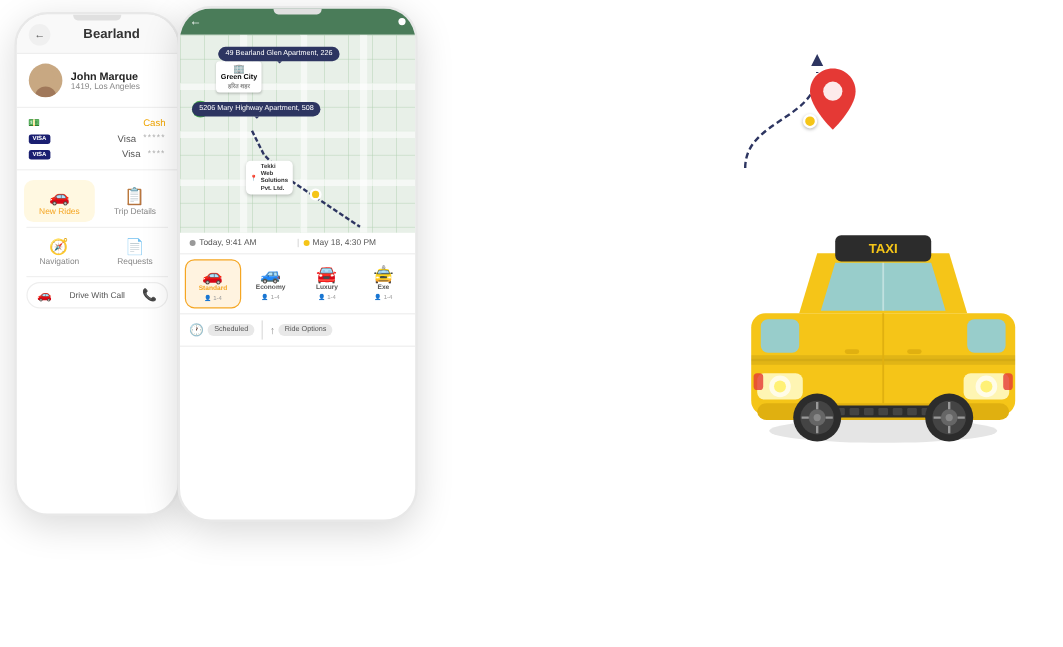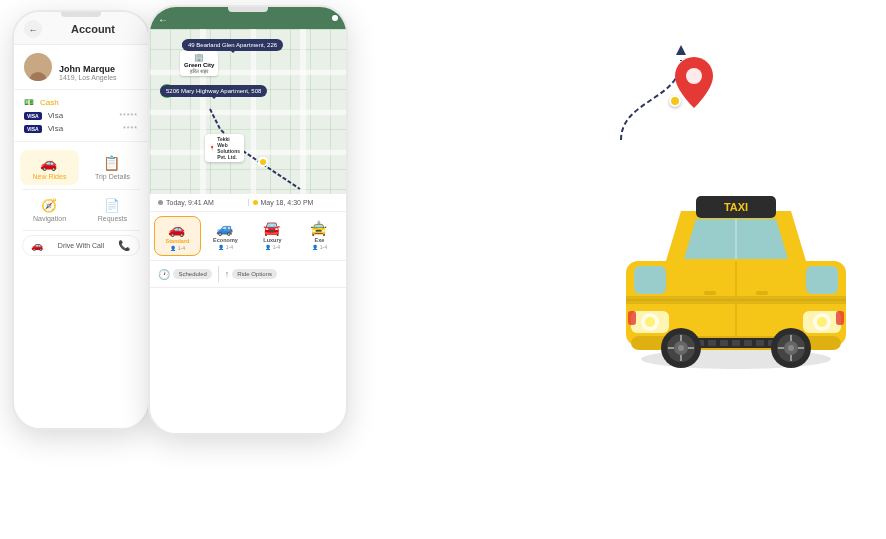"Account" div.account-title { text: Account -> Bearland }
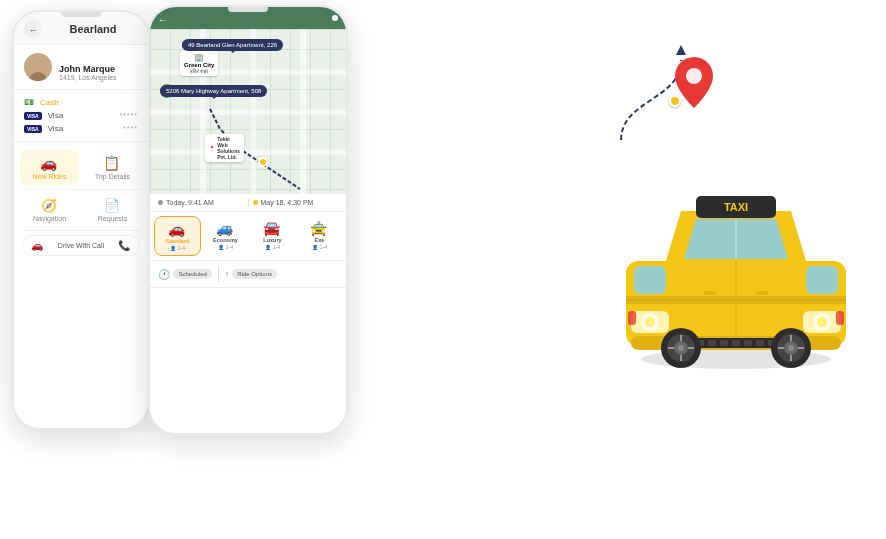"John Marque" .profile-section { align-items: flex-end -> center }
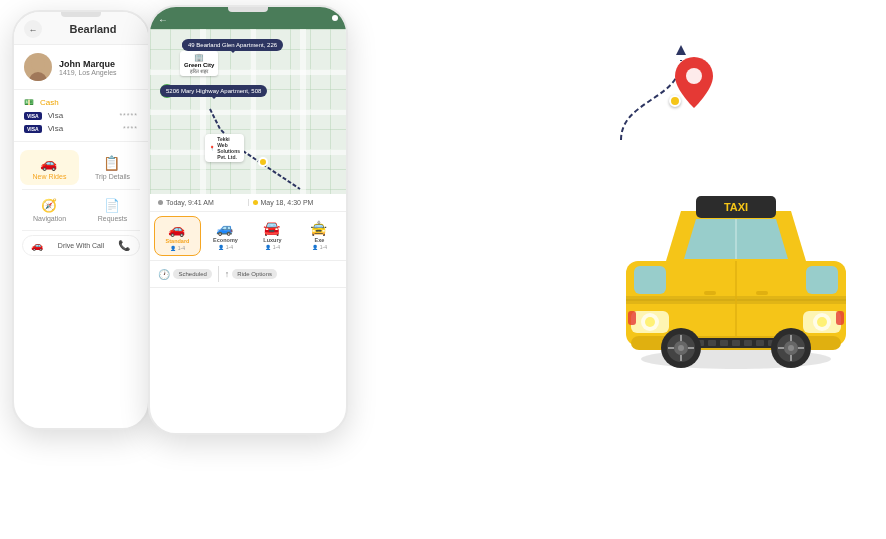"Cash" .payment-label { text-align: none -> right }
